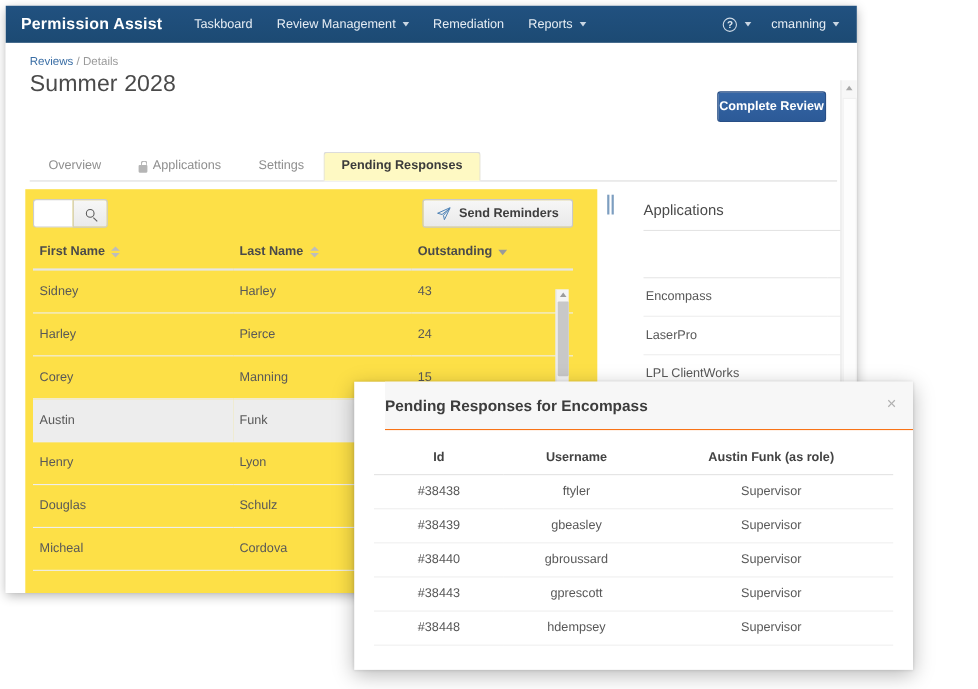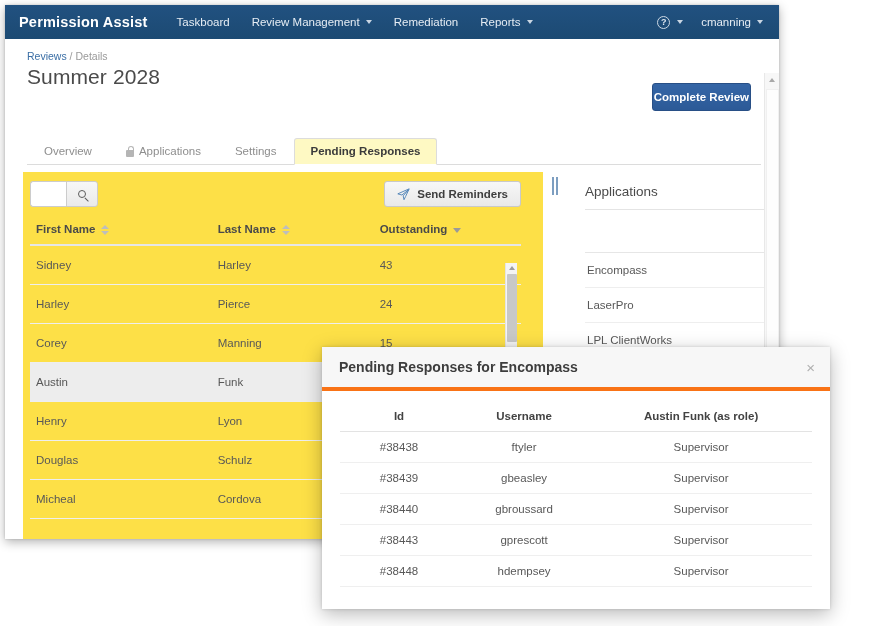"Pending Responses for Encompass" .modal-head { border-bottom: 4px solid #f97316 -> 1px solid #f97316; margin-left: none -> 28px; padding-left: 17px -> none }
